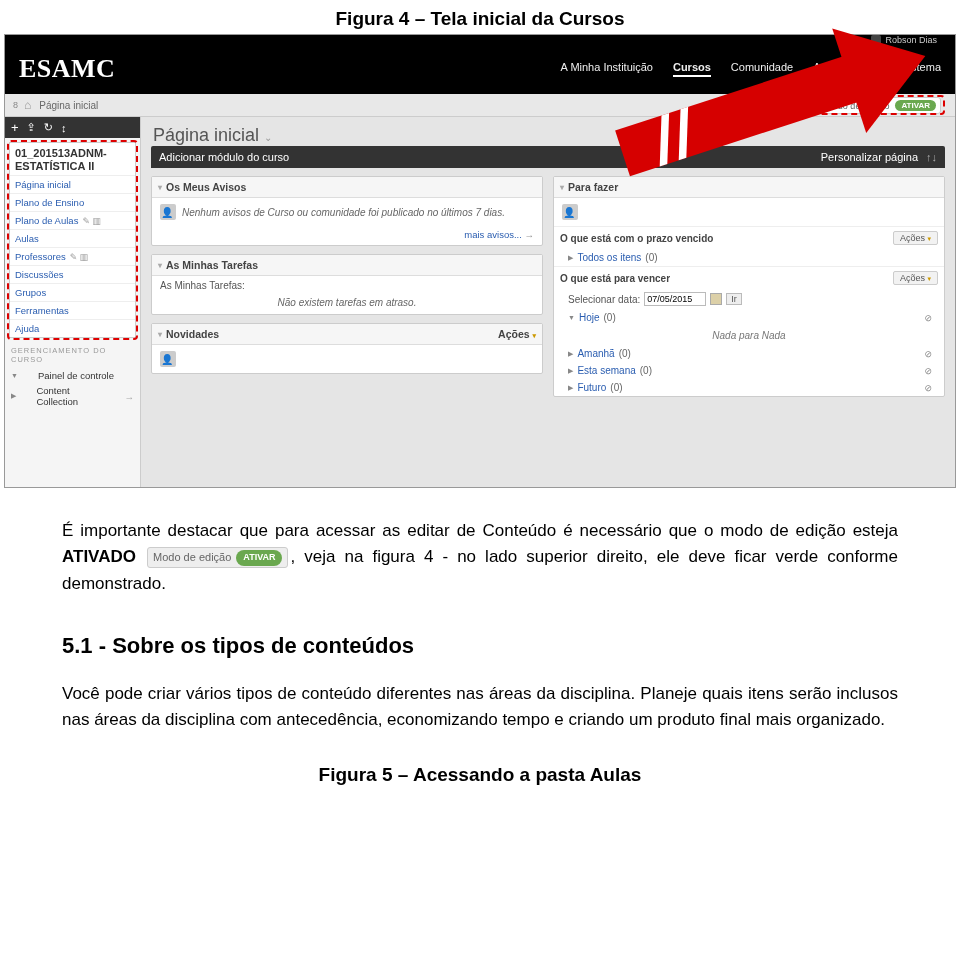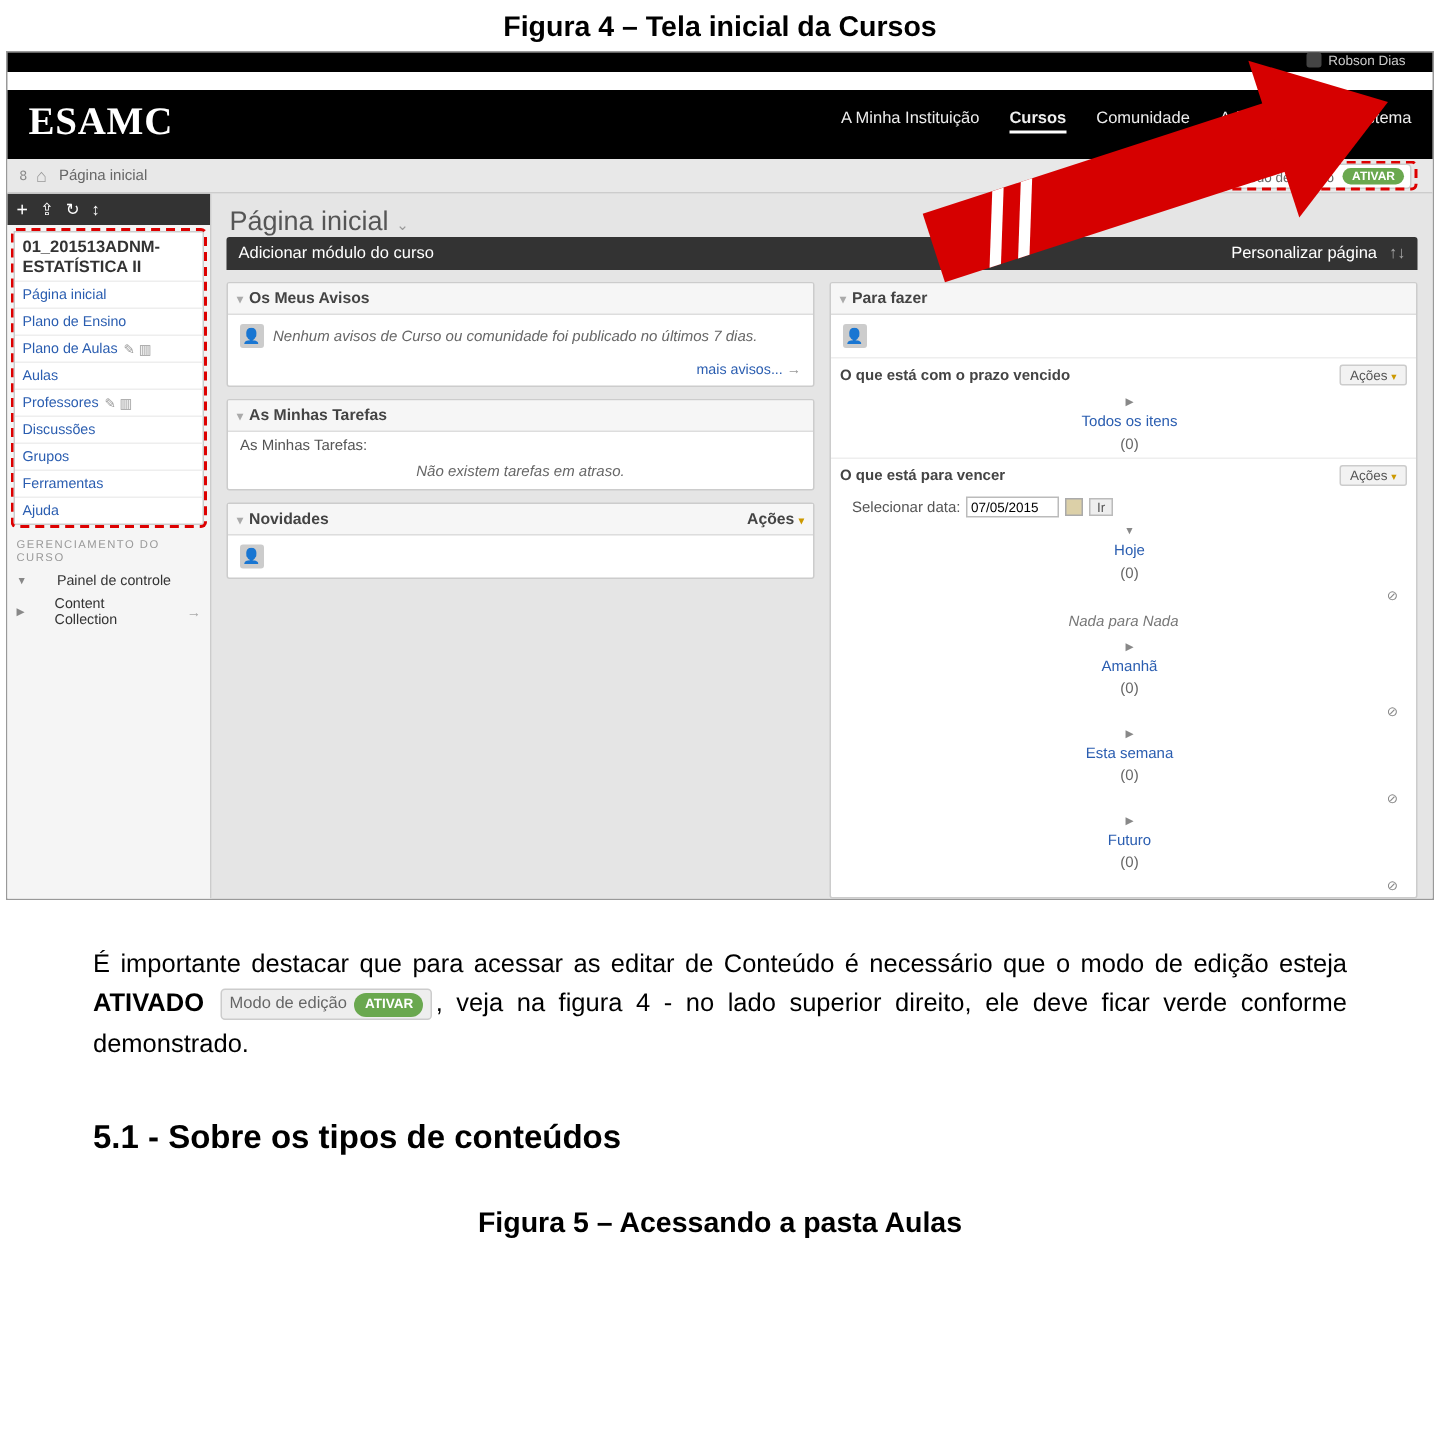"ESAMC" .shot .logobar { margin-top: 12px -> none }
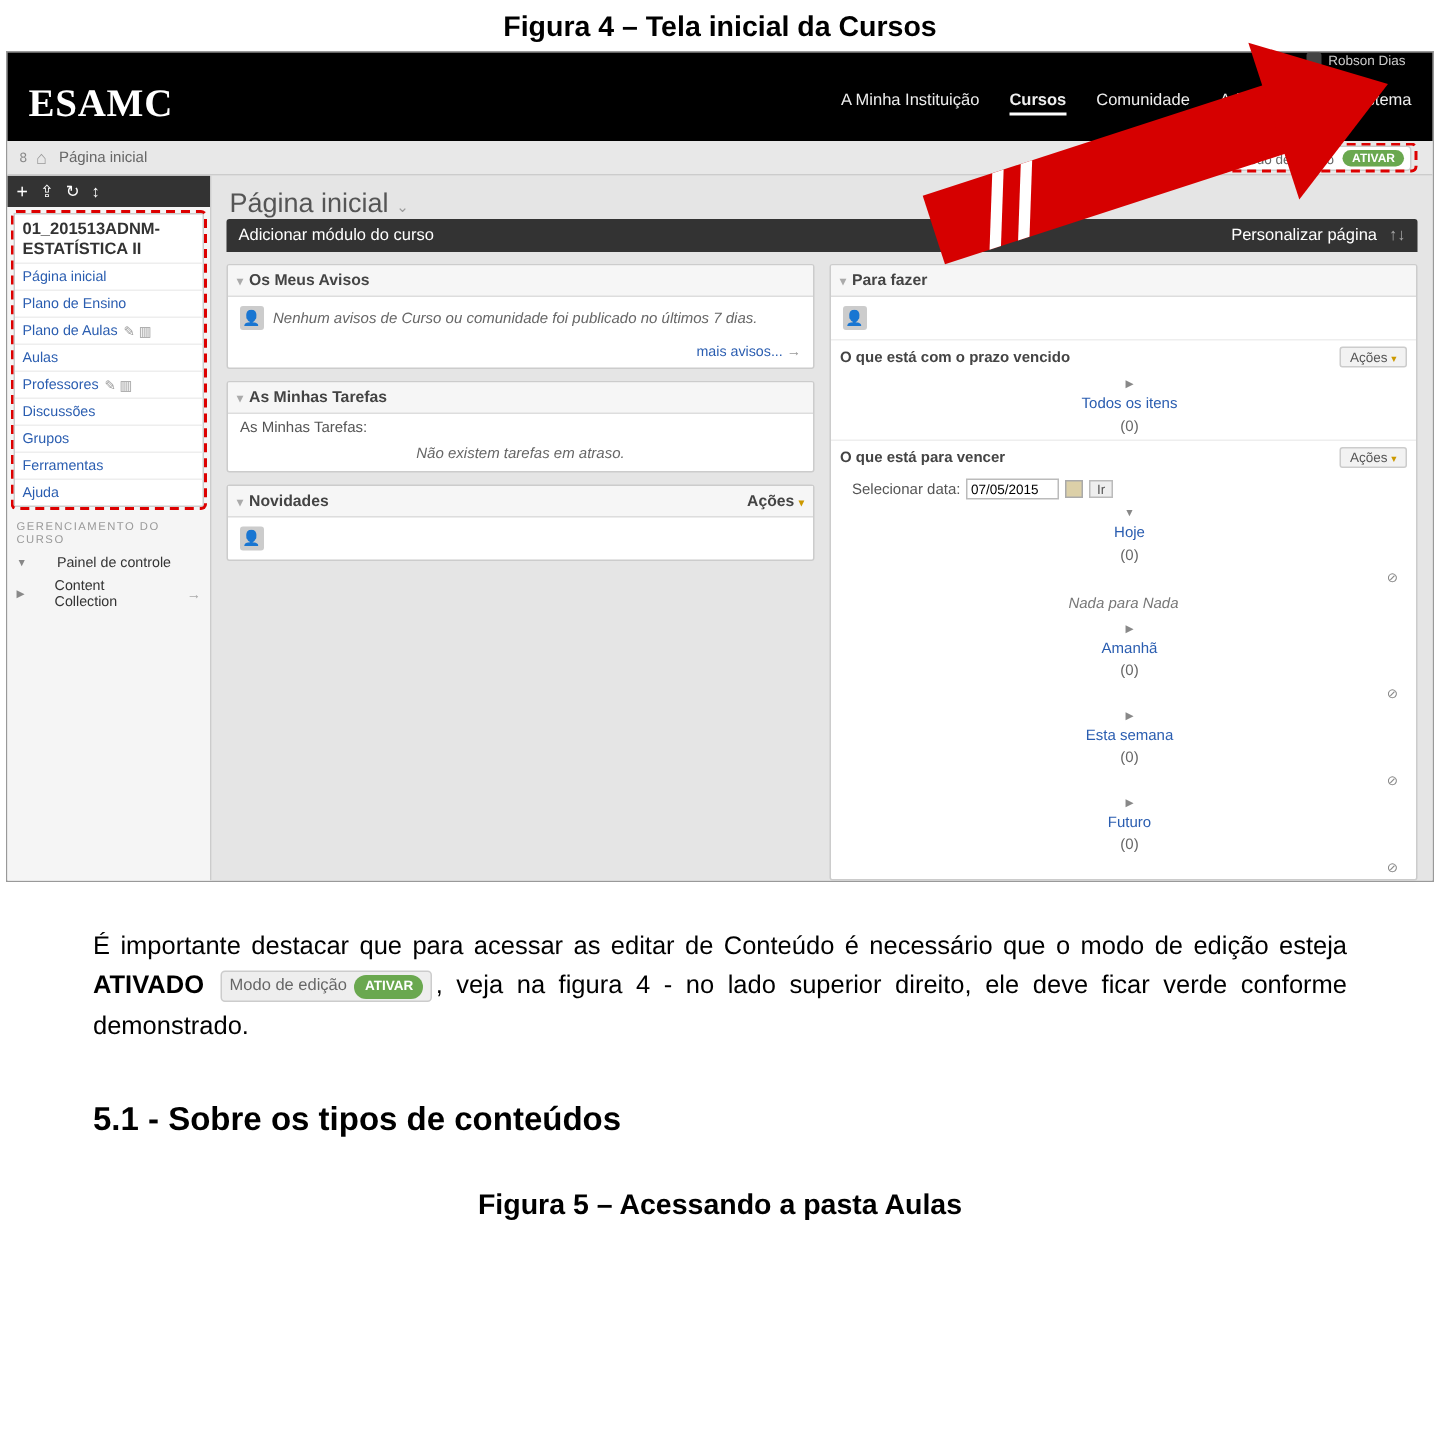"Todos os itens" .shot .panel .subrow { flex-direction: column -> none }
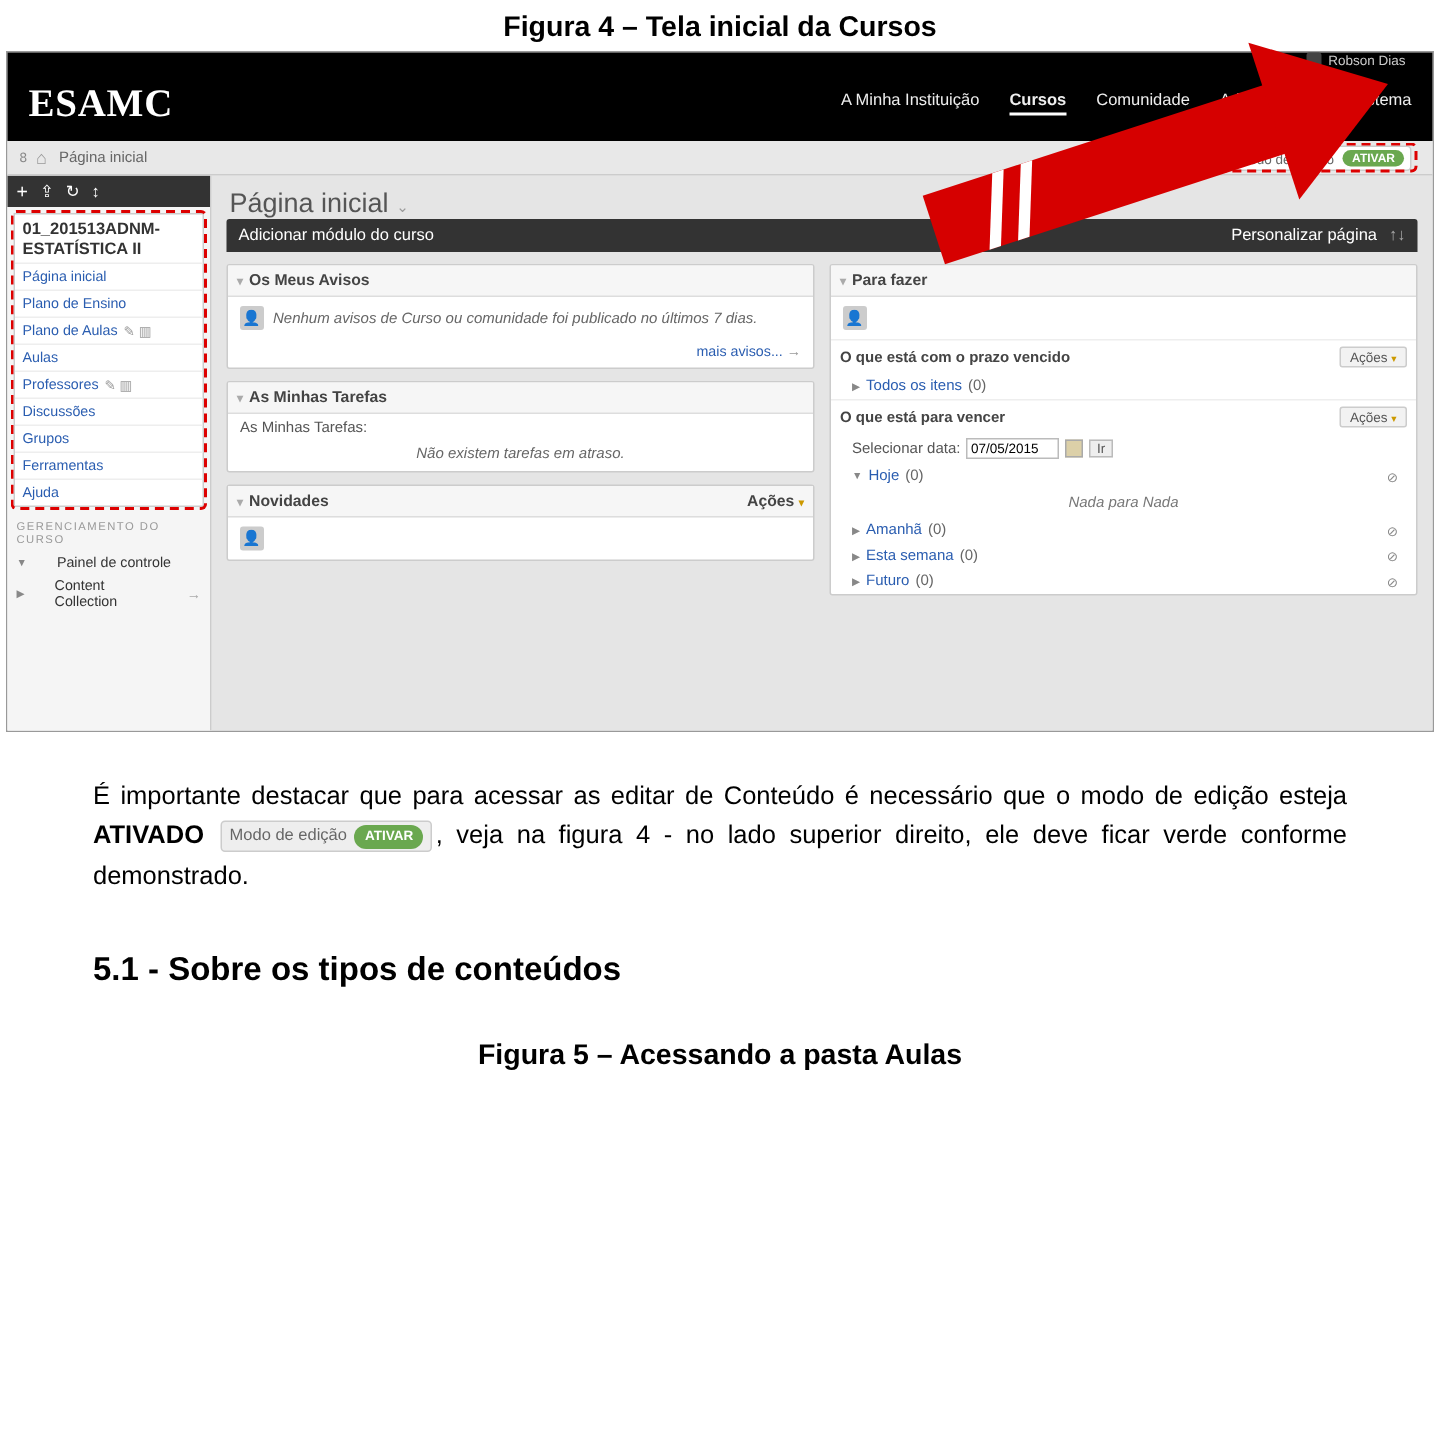"Você pode criar vários tipos" p { html: none -> <p>Você pode criar vários tipos de conteúdo diferentes nas áreas da disciplina. Planeje quais itens serão inclusos nas áreas da disciplina com antecedência, economizando tempo e criando um produto final mais organizado.</p> }
